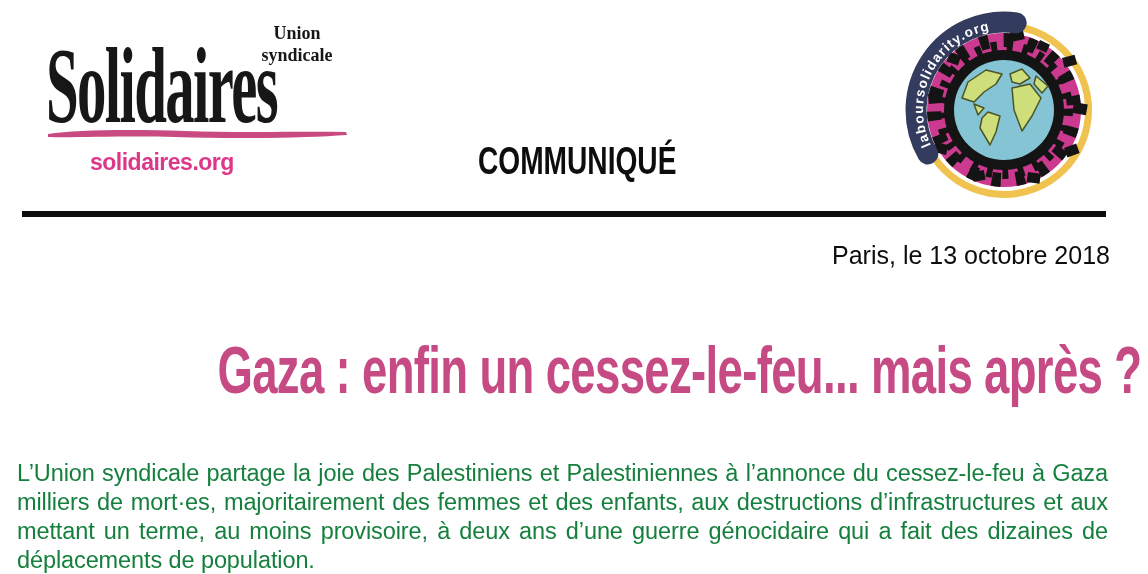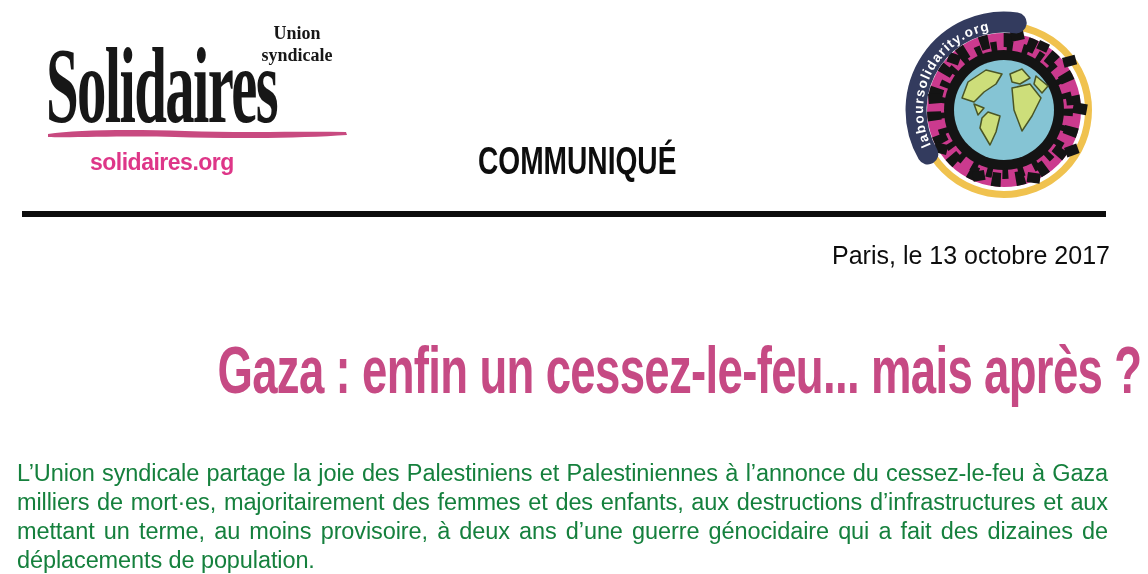"Paris, le 13 octobre 2017" div.dateline { text: 2017 -> 2018 }
